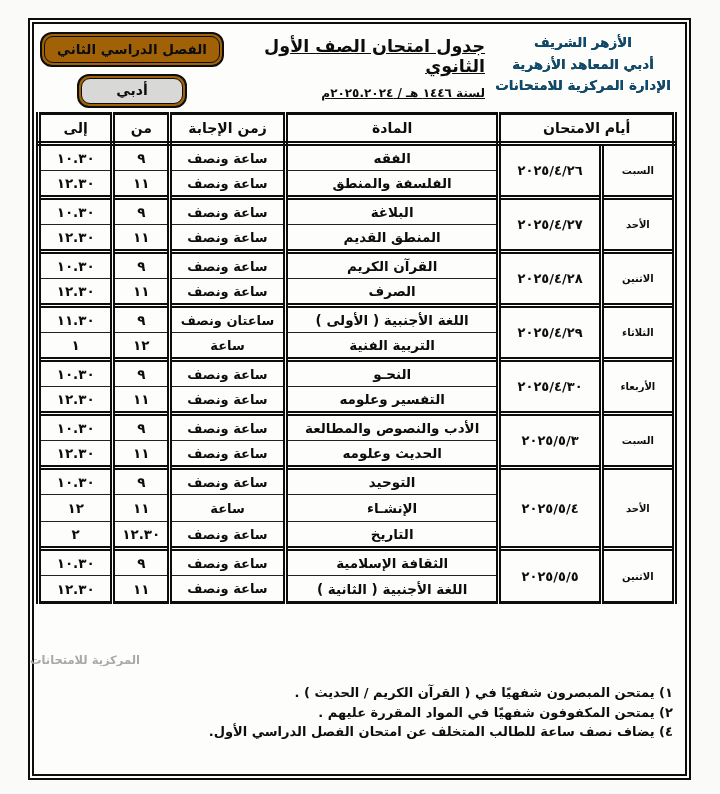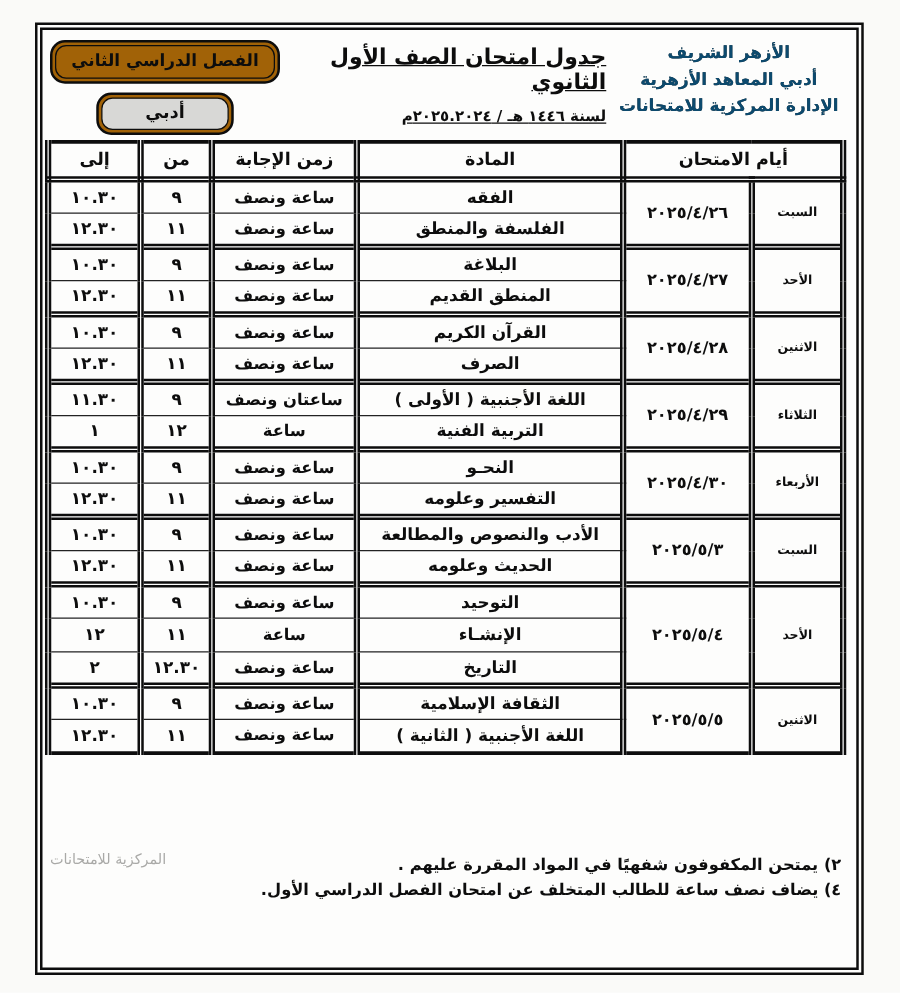"المركزية للامتحانات" .watermark { font-weight: normal -> bold; padding-left: 10px -> none; top: 656px -> 629px }
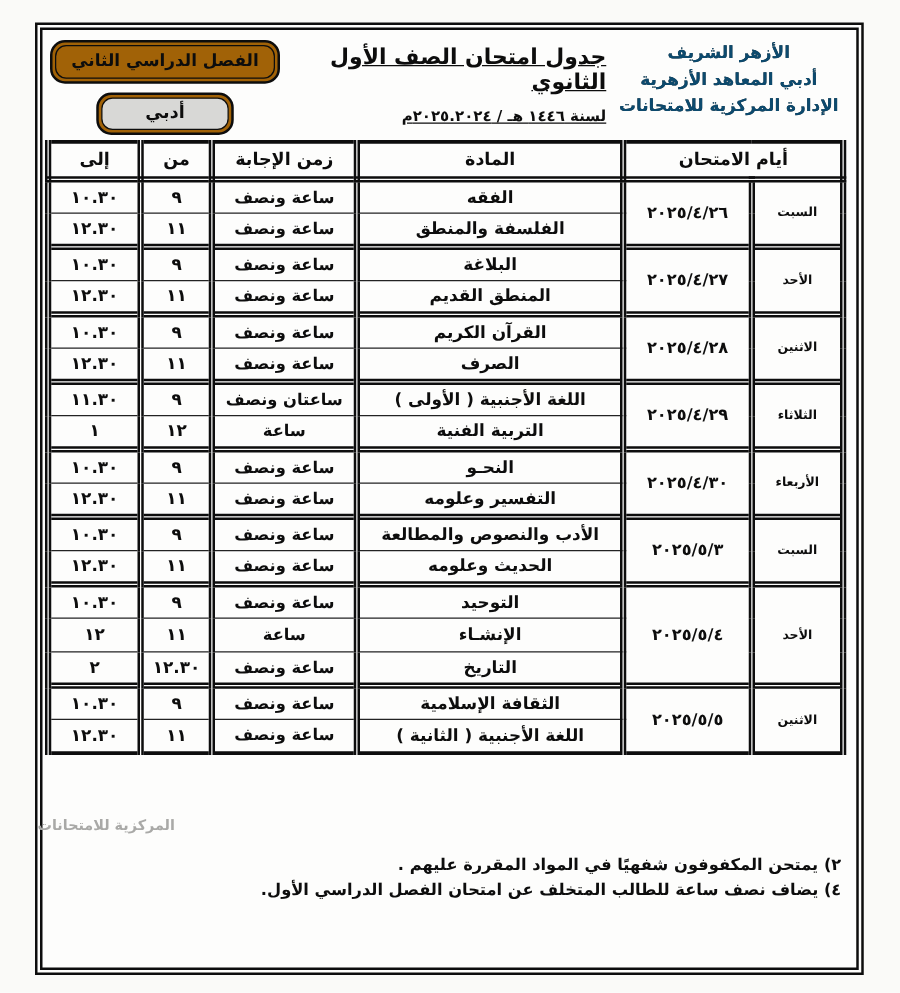"١) يمتحن المبصرون شفهيًا في" div.note { html: none -> <div>١) يمتحن المبصرون شفهيًا في ( القرآن الكريم / الحديث ) .</div> }
